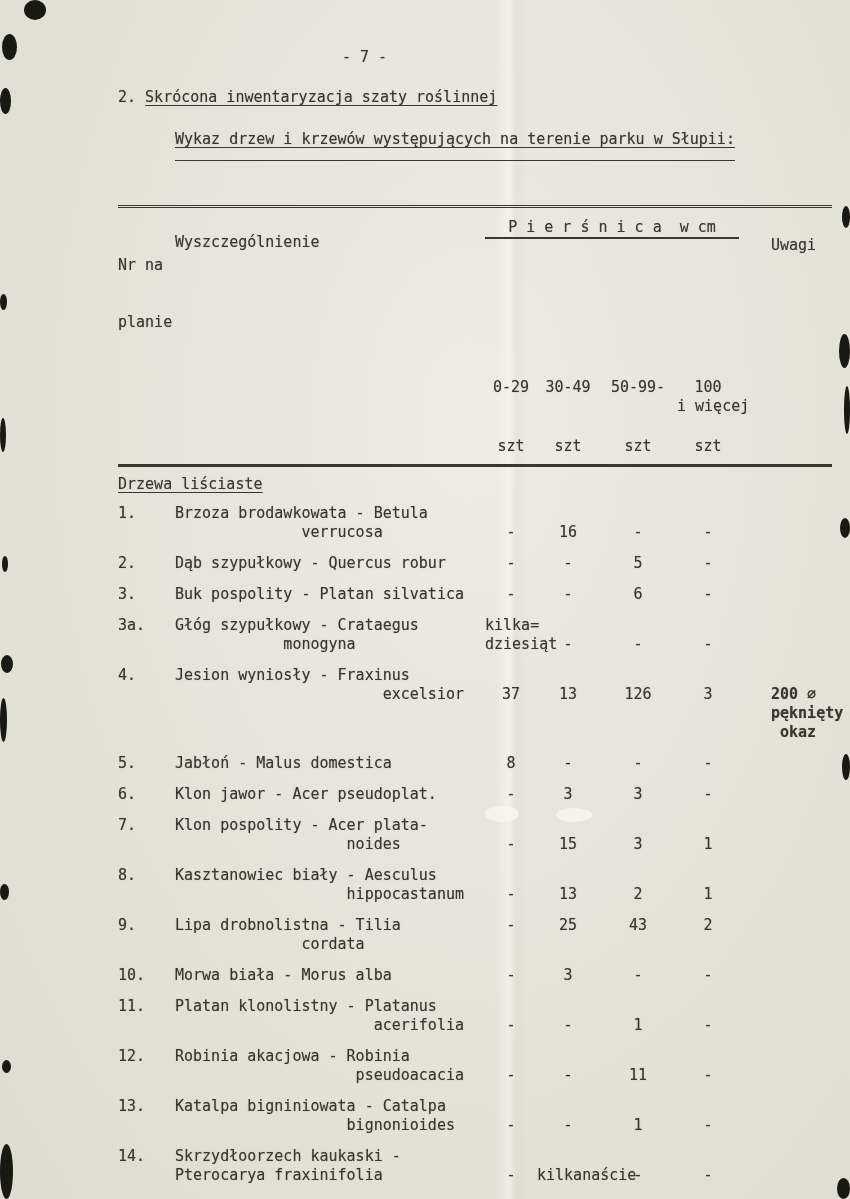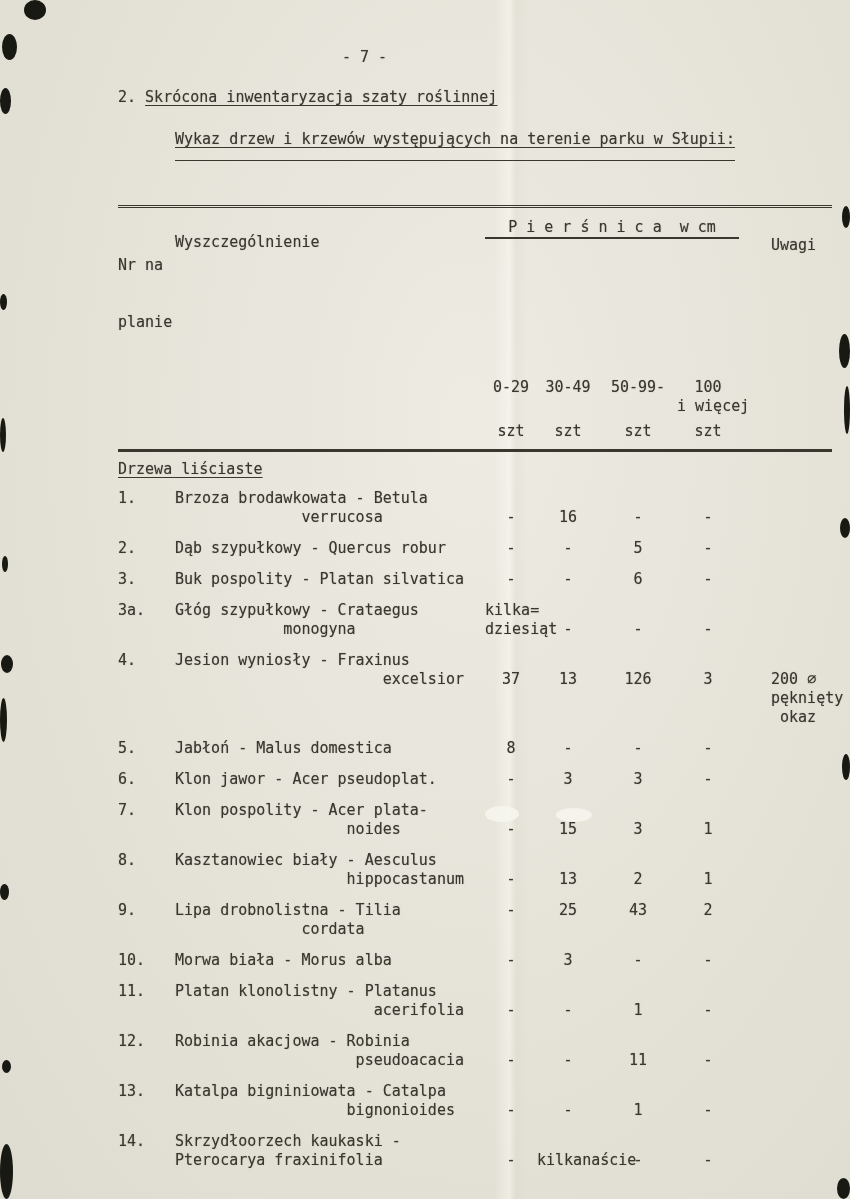"szt" .h3 { margin-top: 6px -> 21px }
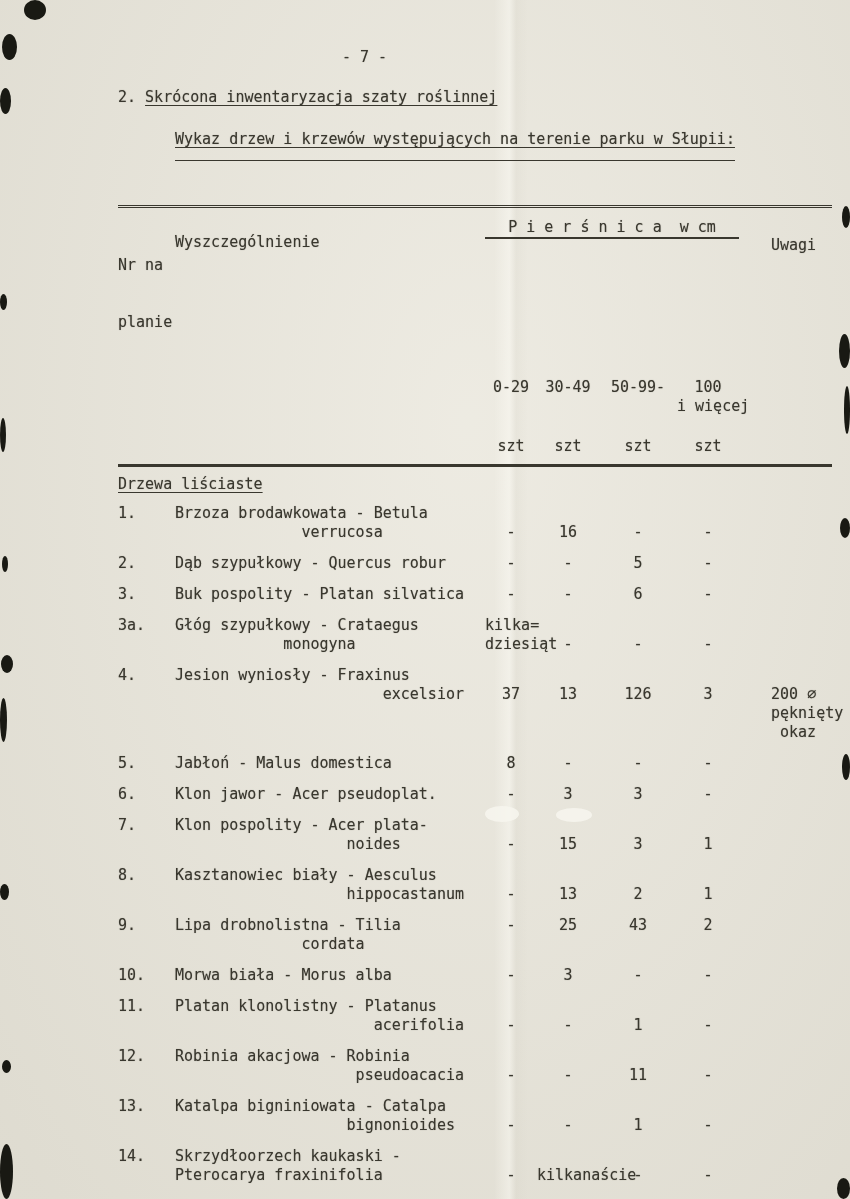"200 ∅" .uwagi { font-weight: none -> bold }
